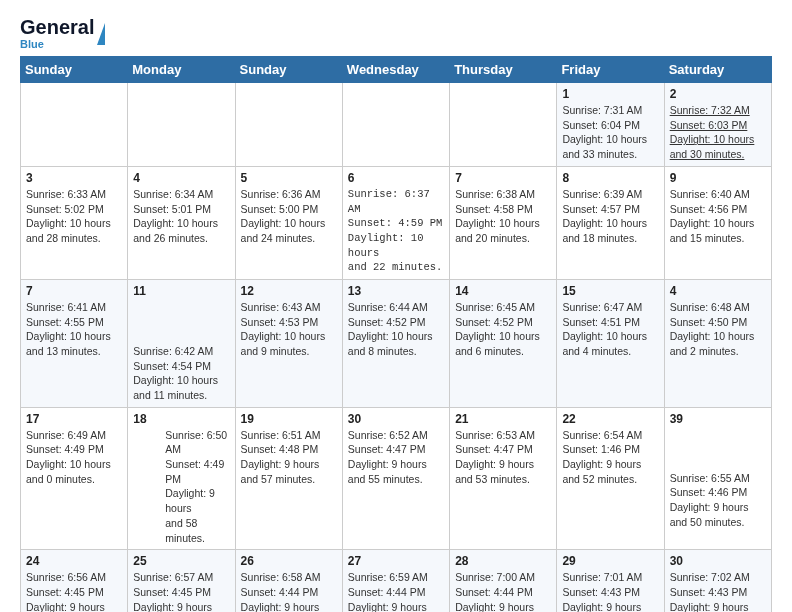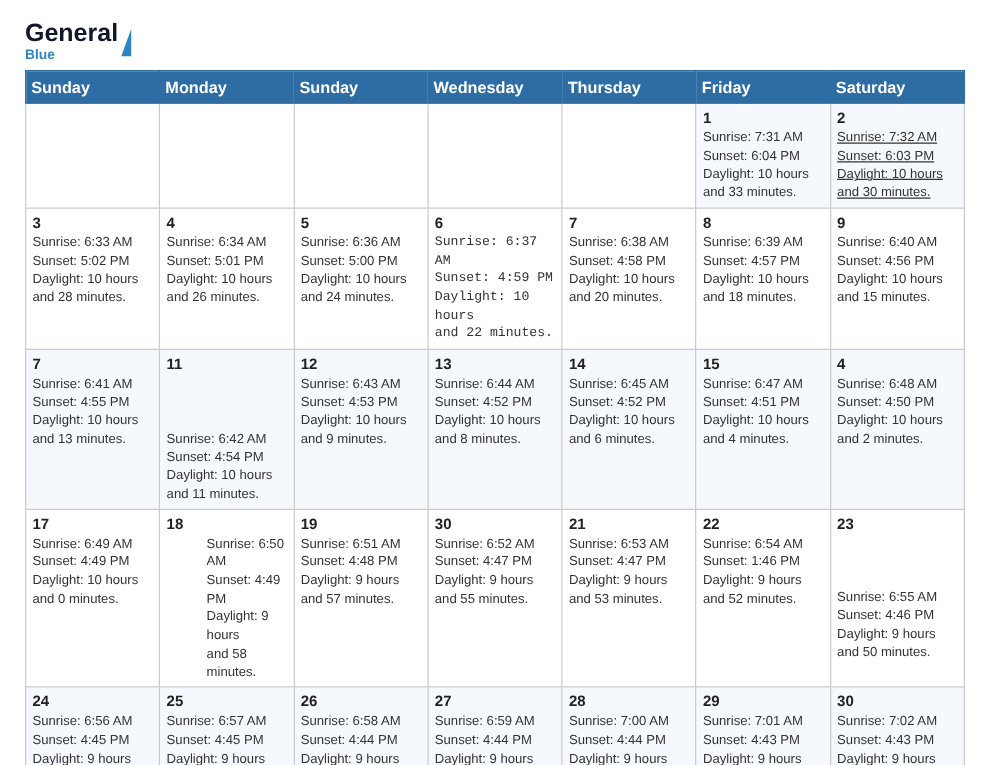"23" span.day-num { text: 23 -> 39 }
